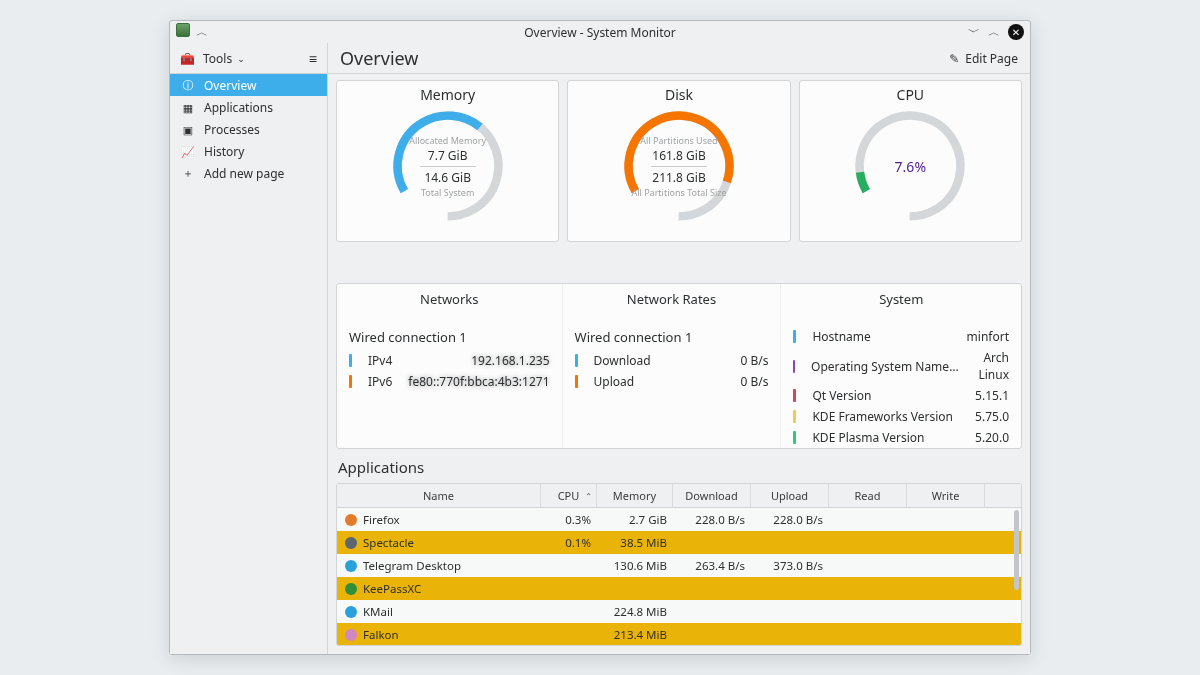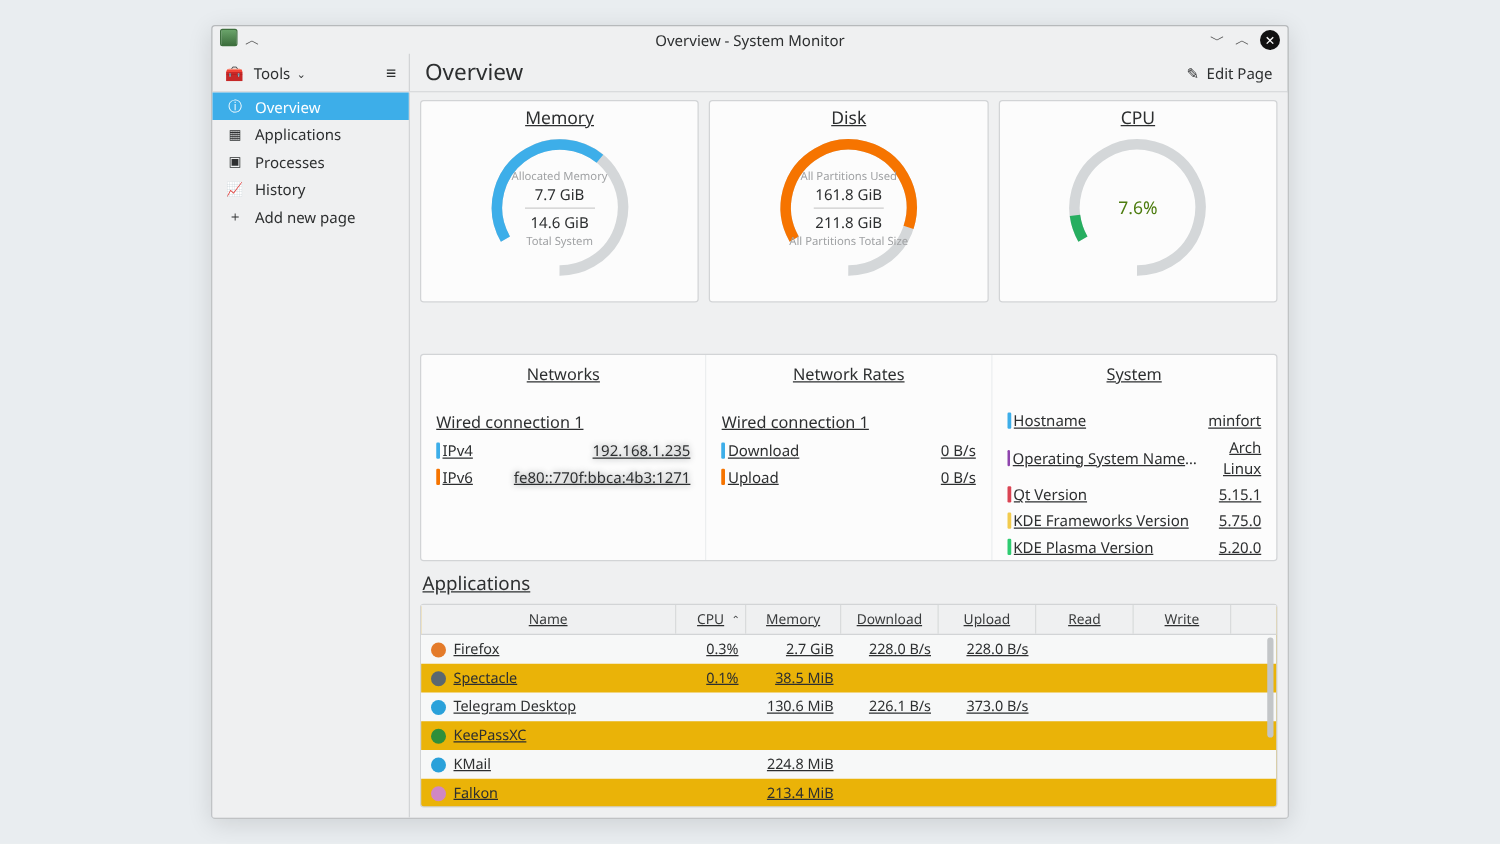"Memory" .main { text-decoration: underline -> none }
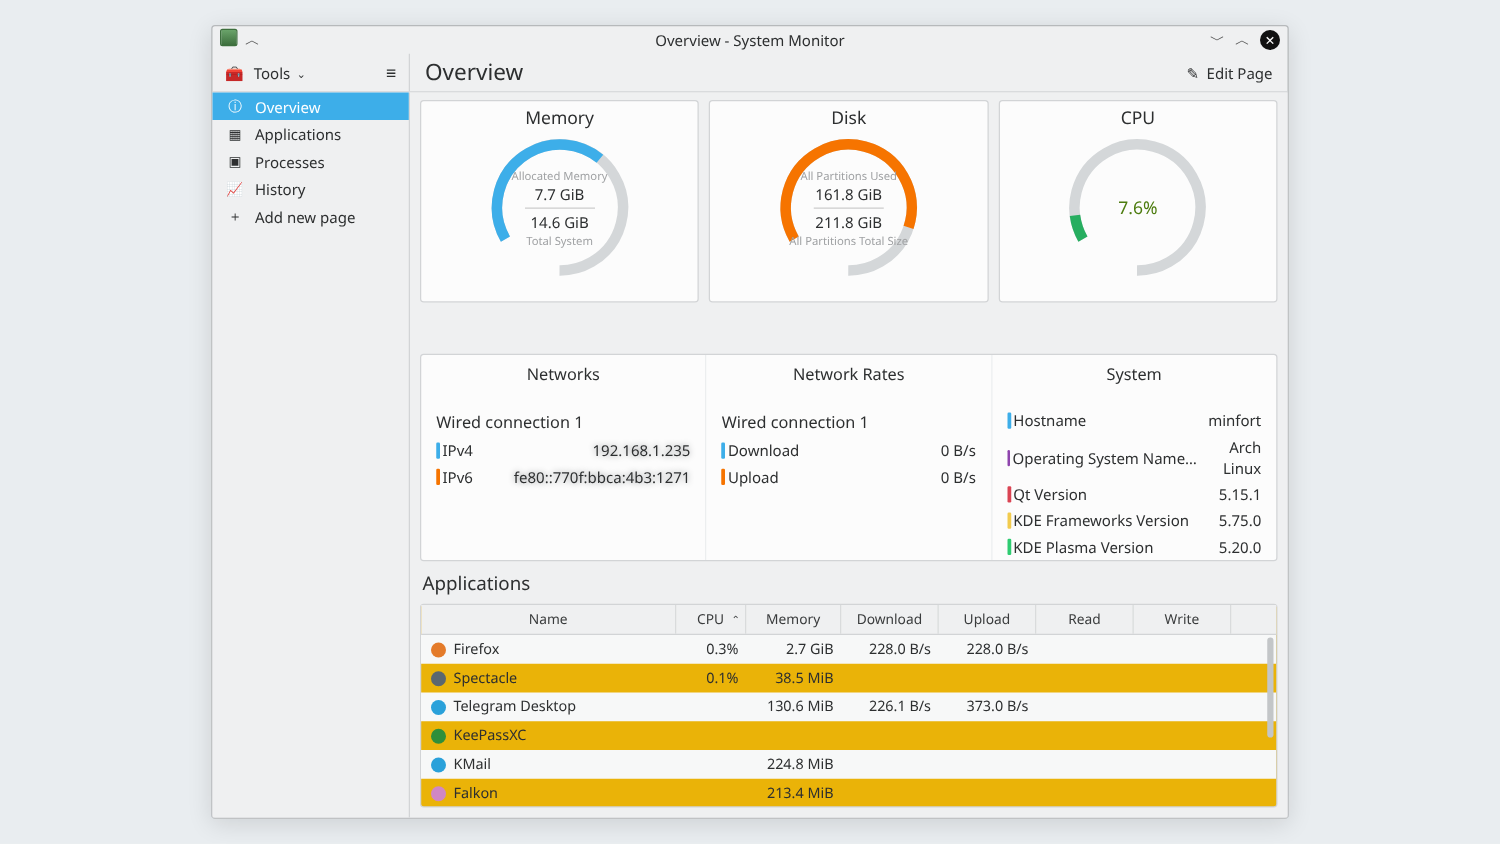"7.6%" .donut-center .big { color: #4d7c0f -> #4c1d95 }
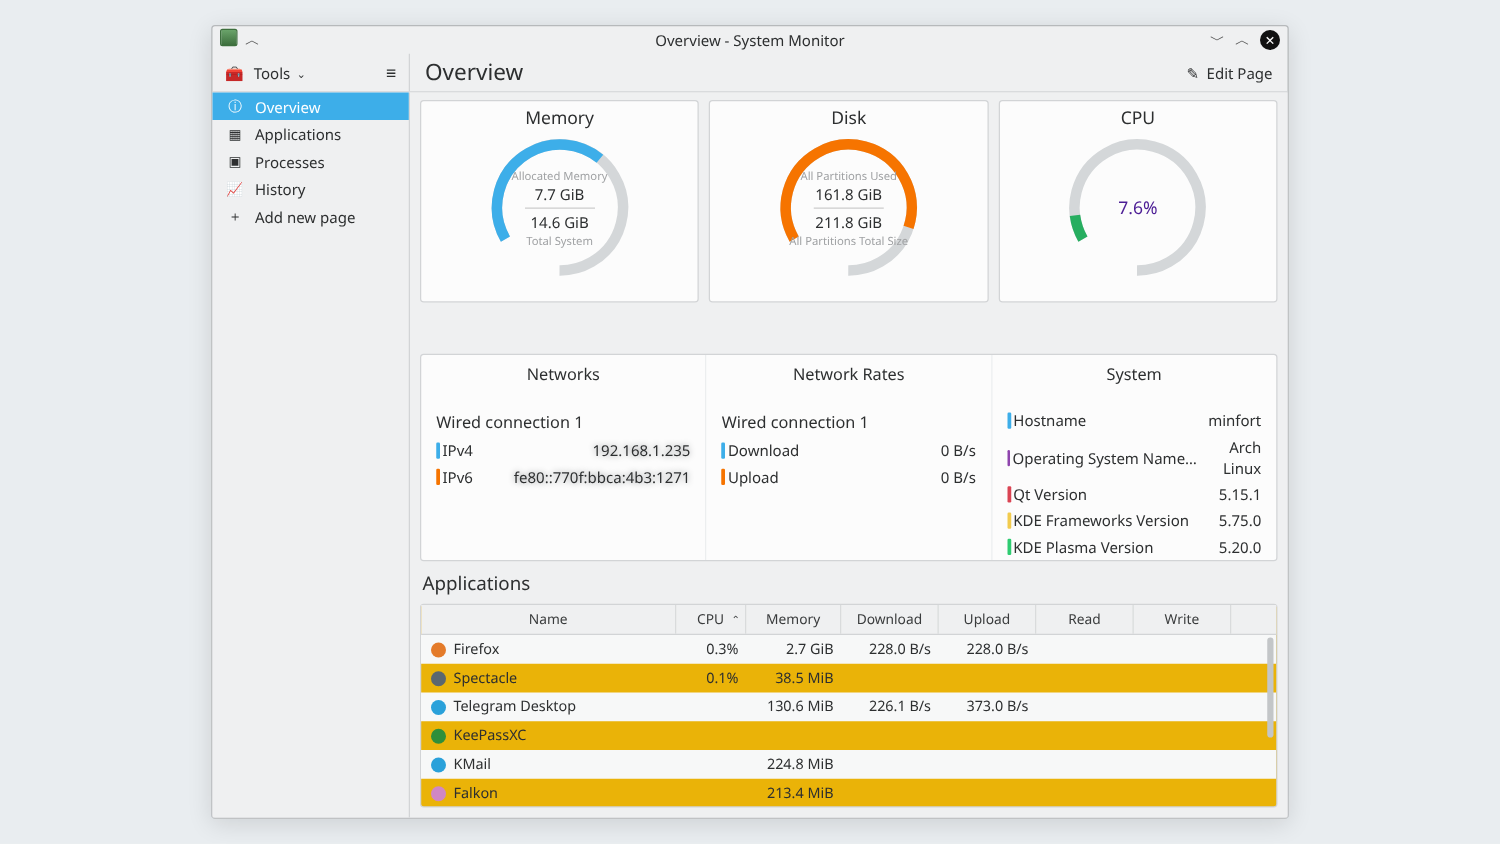"Hostname" .kv { gap: 2px -> 16px }
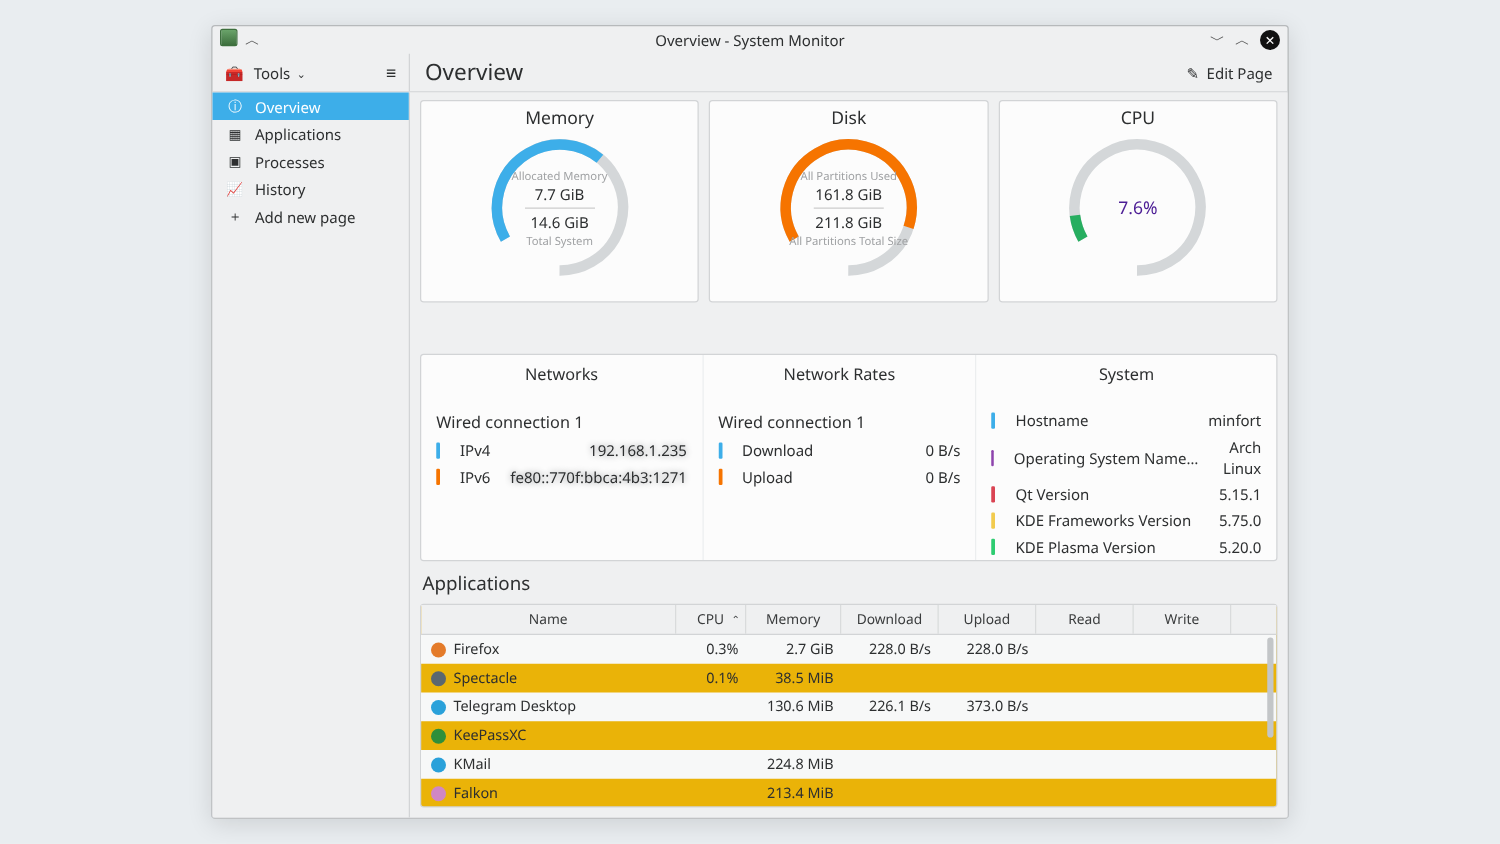"226.1 B/s" div.col { text: 226.1 -> 263.4 }
